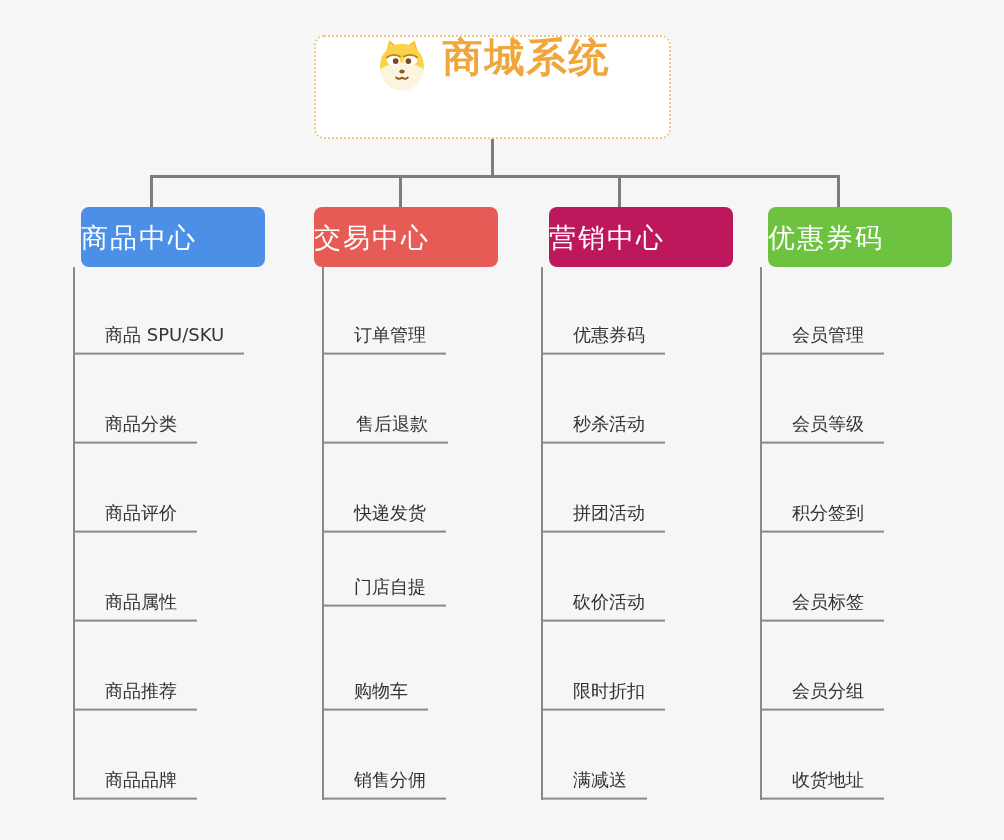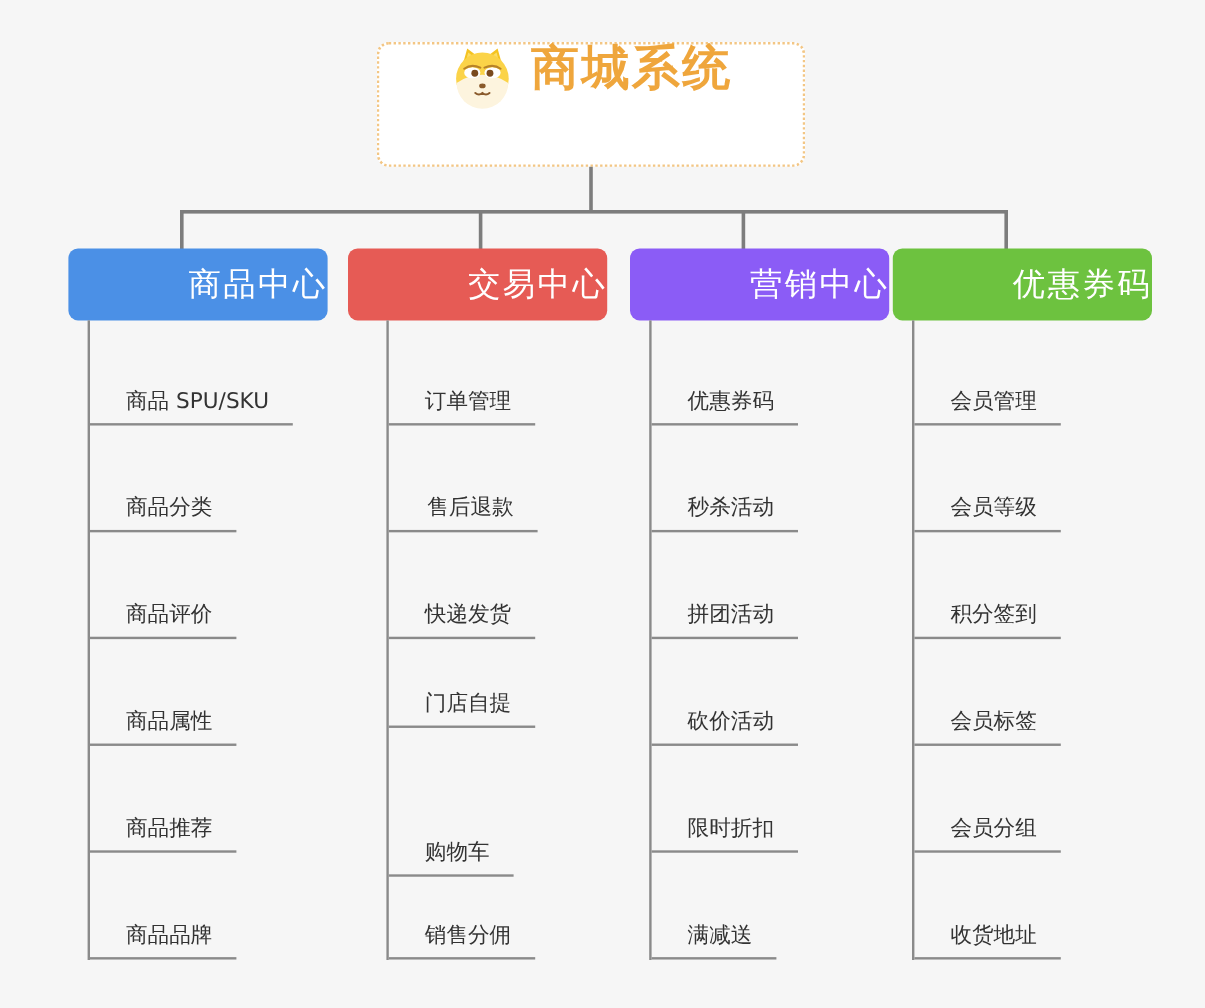"商品中心" .branch-box { justify-content: flex-end -> flex-start; margin-left: none -> 24px; width: 216px -> 184px }
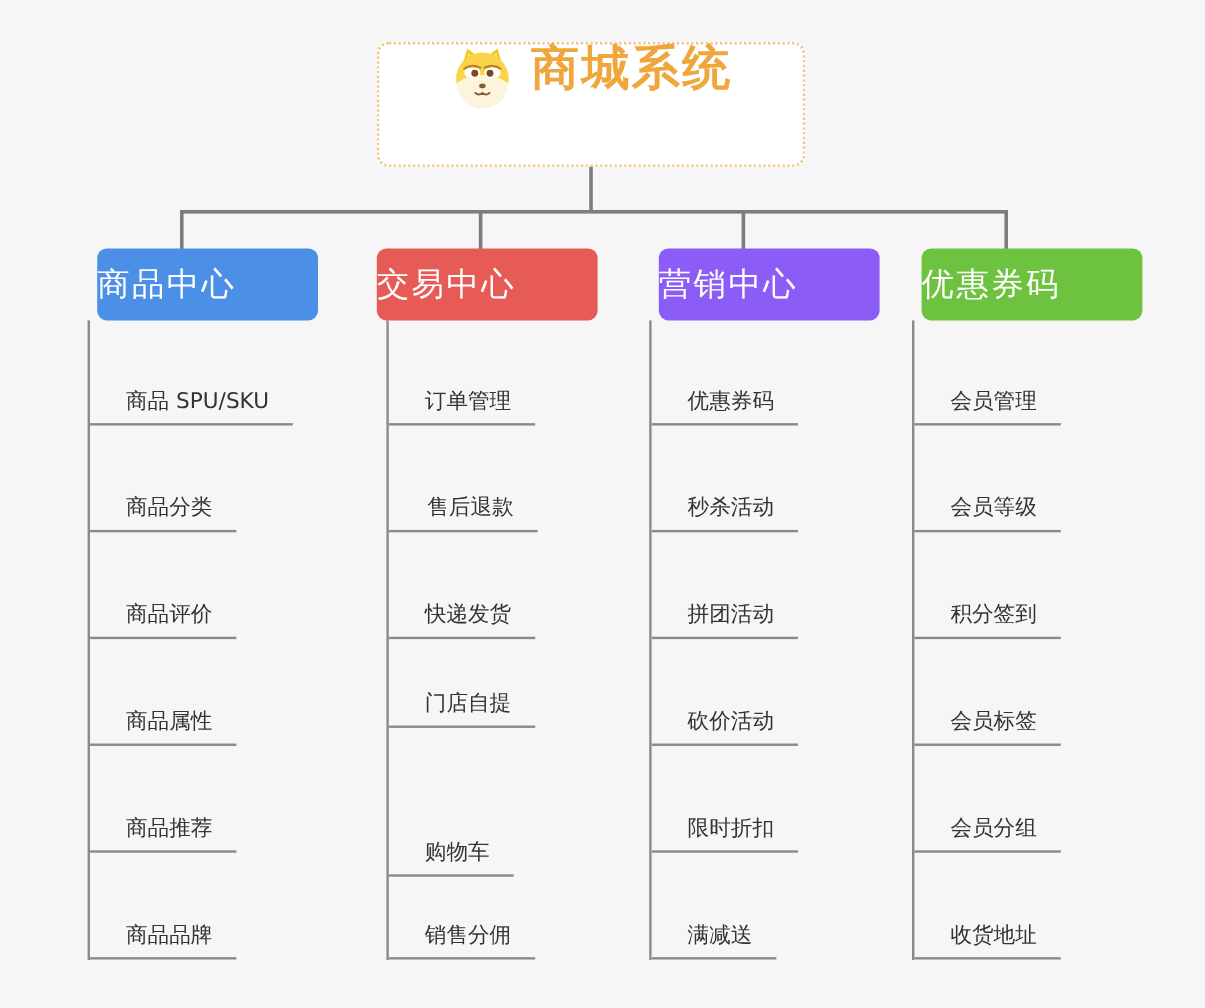"营销中心" div.branch-box { background: #8b5cf6 -> #be185d }
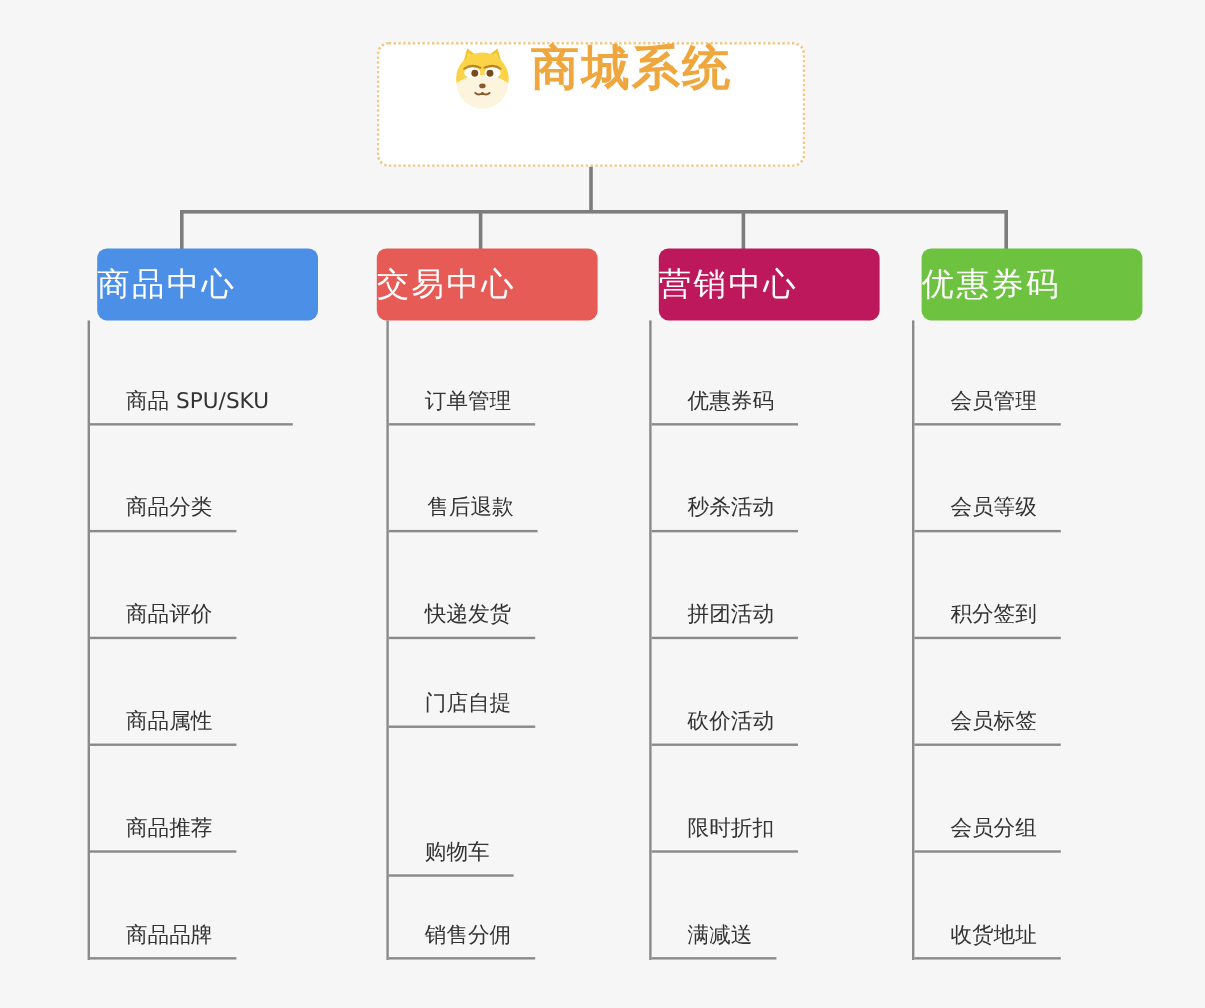"购物车" div.leaf { margin-top: 20px -> none }
